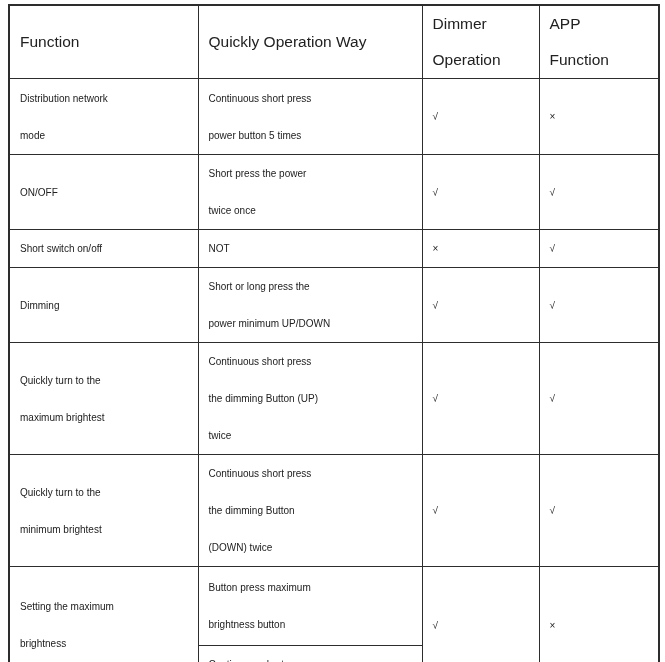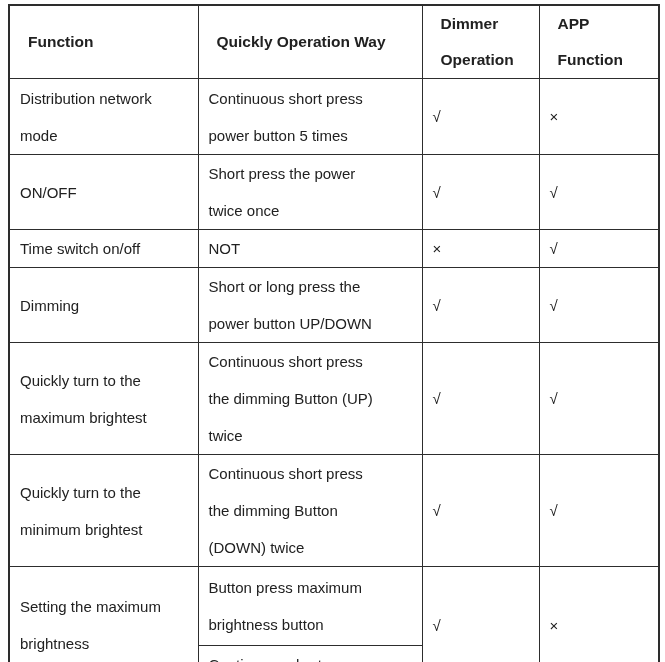"Dimmer" table.spec th { font-weight: bold -> normal; padding-left: 18px -> 10px }
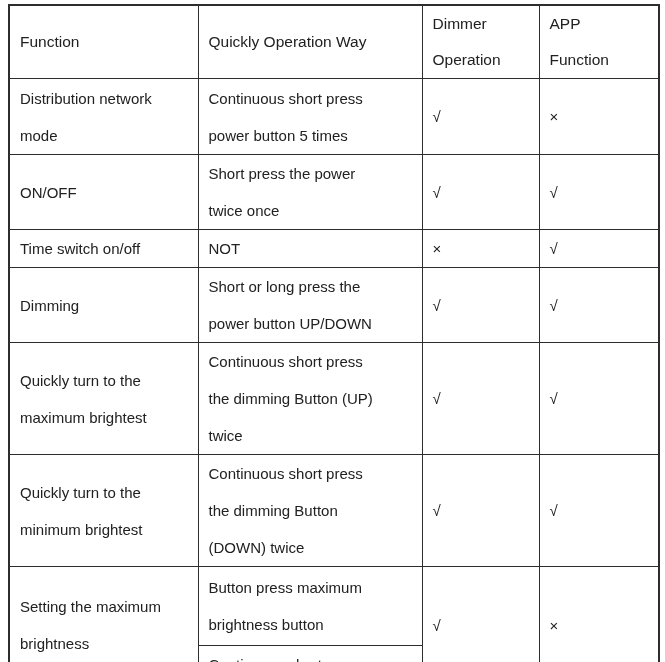"Distribution network" table.spec td, table.spec th { font-size: 15px -> 10px }
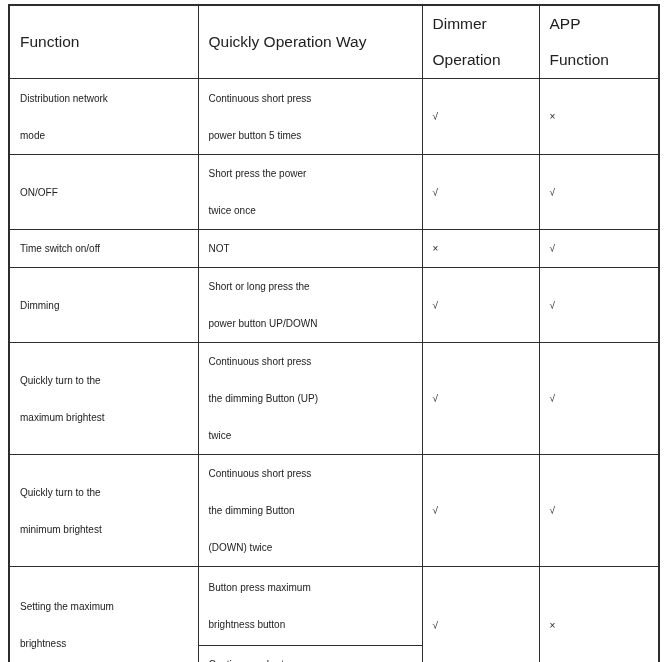"Time switch on/off" td { text: Time -> Short }
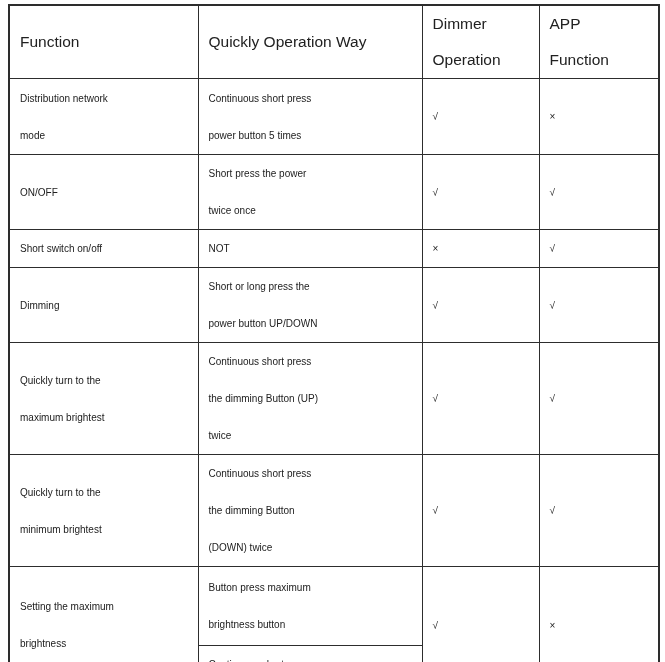"Short or long press the" td { text: button -> minimum }
